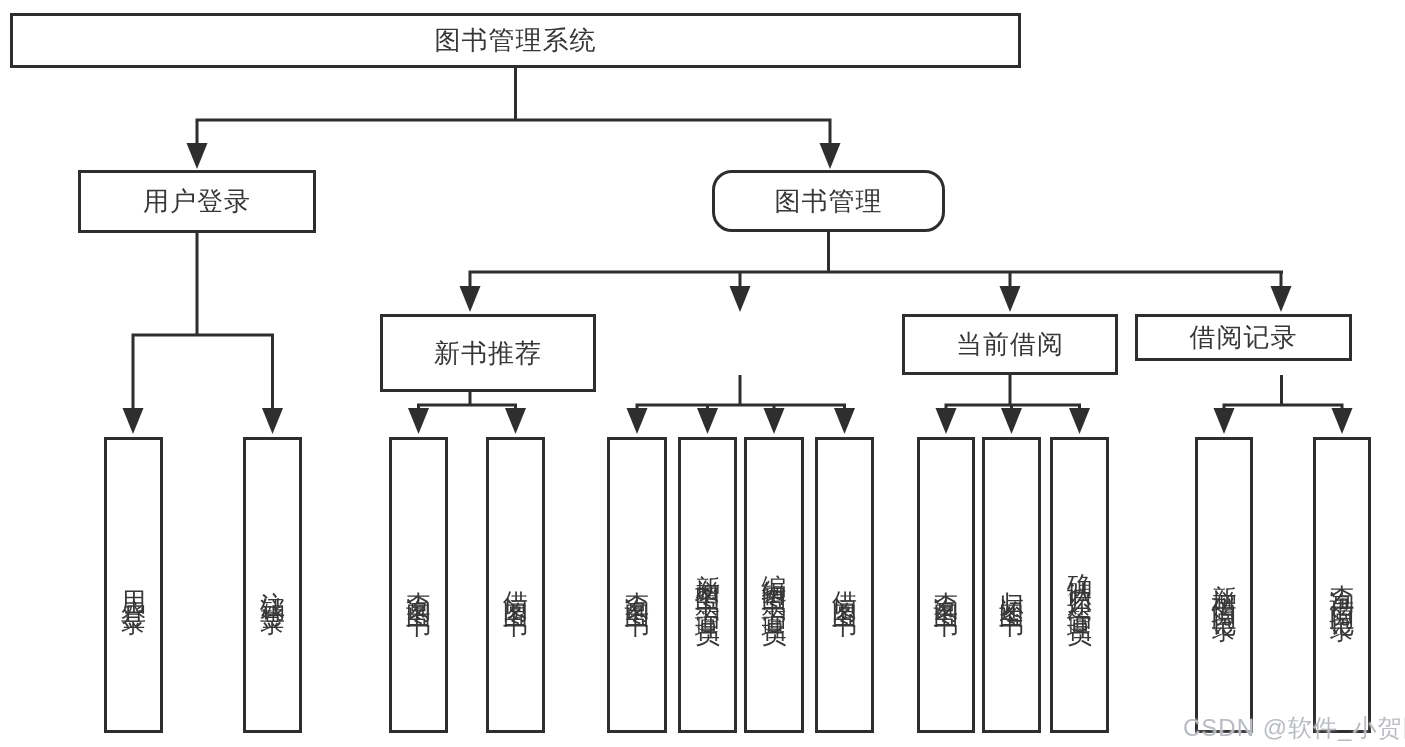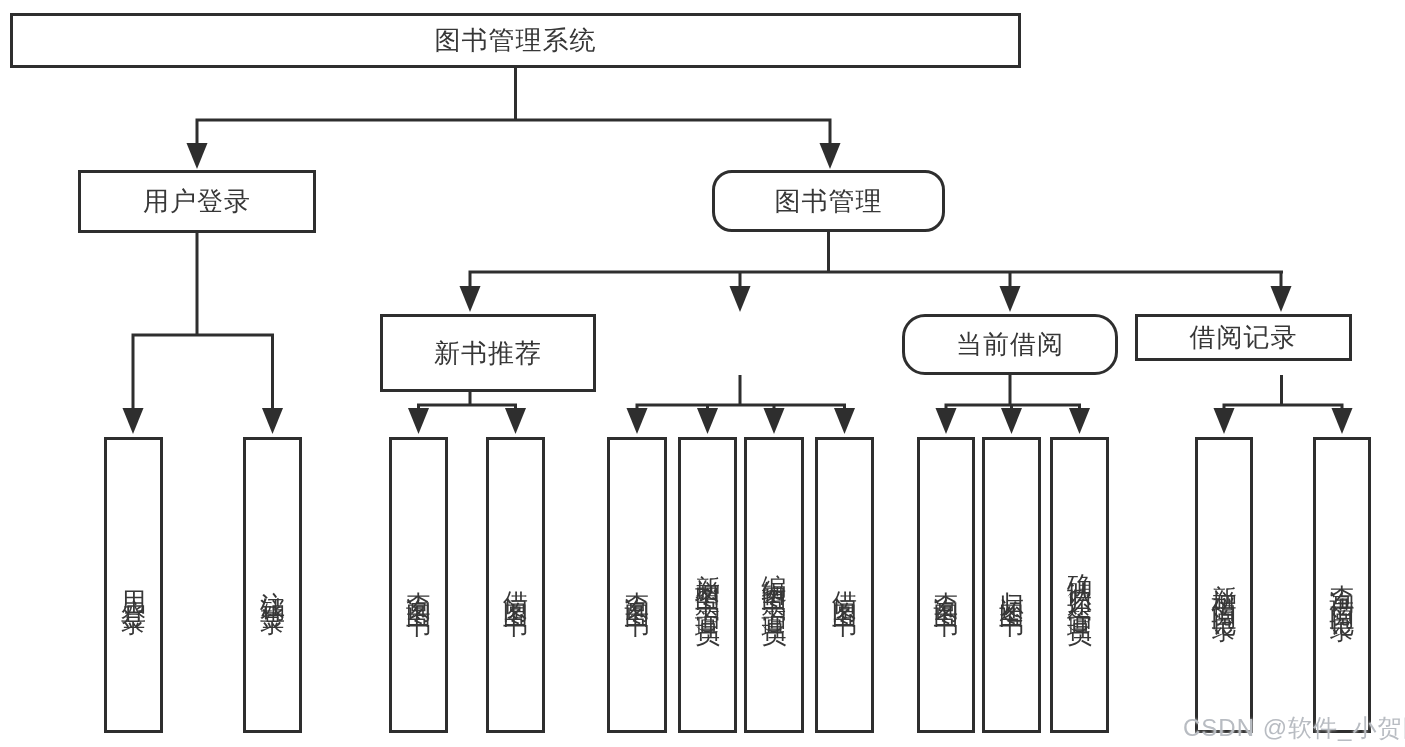"当前借阅" div.hbox { border-radius: 23px -> none }
